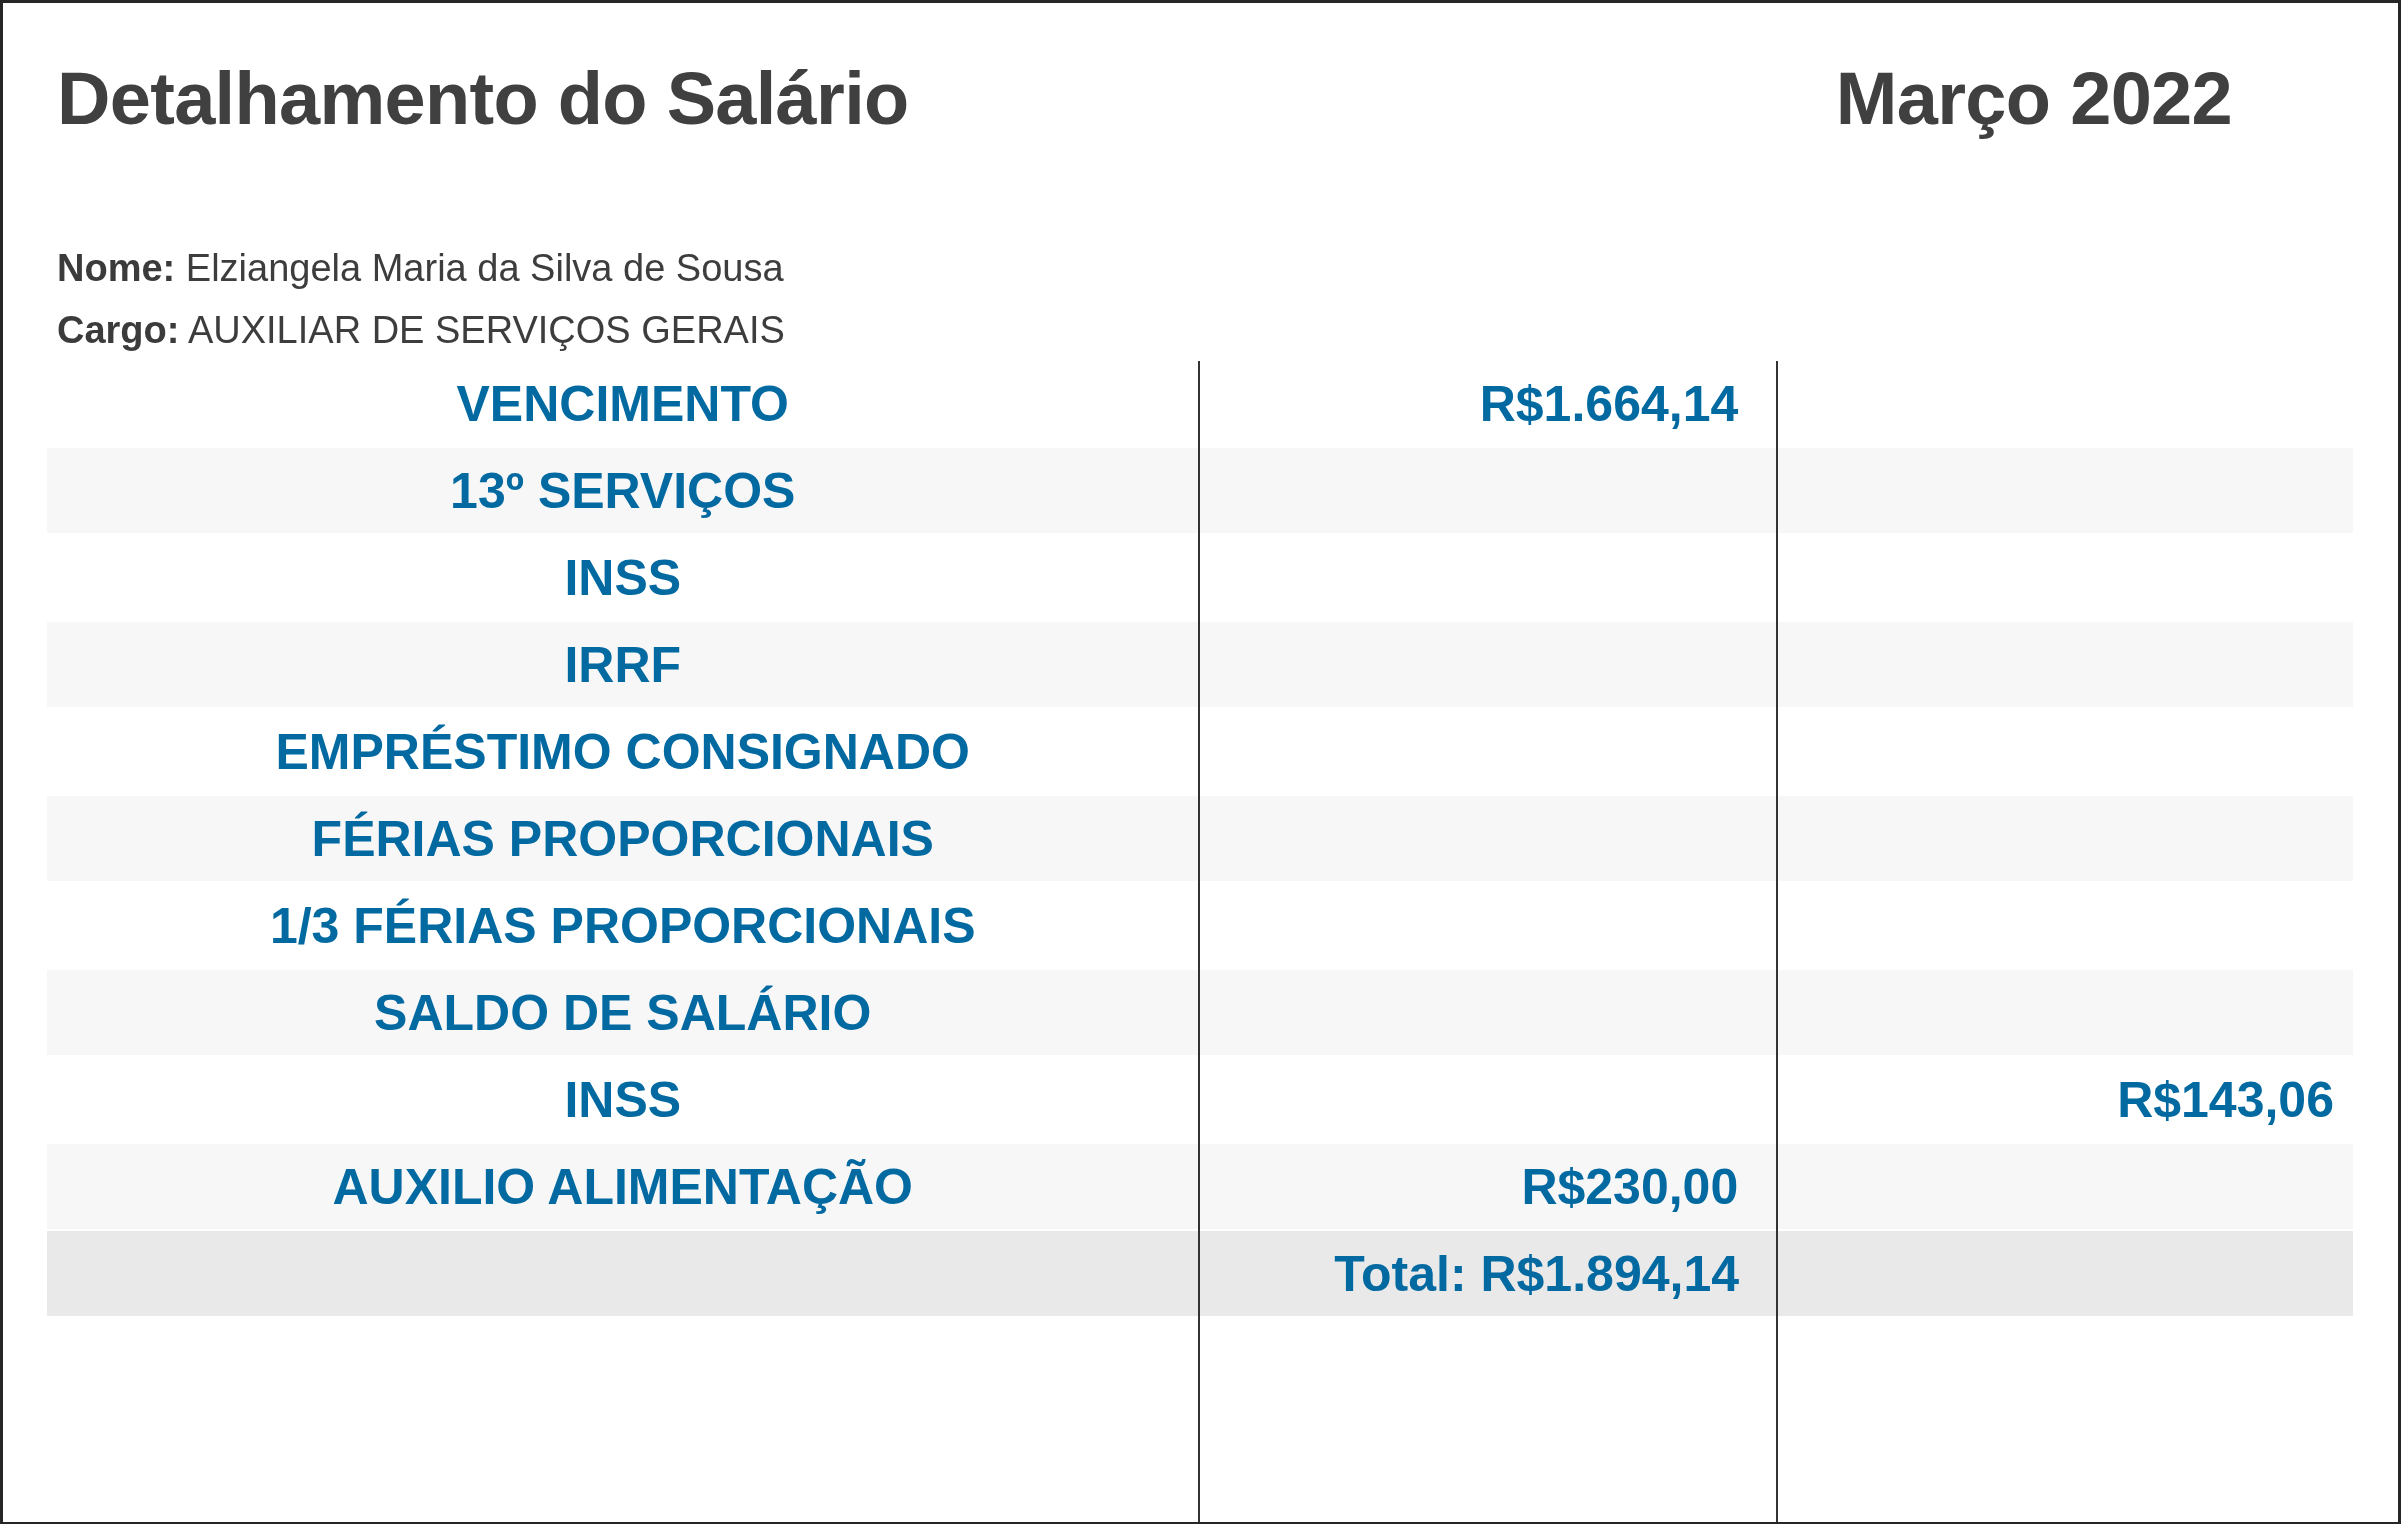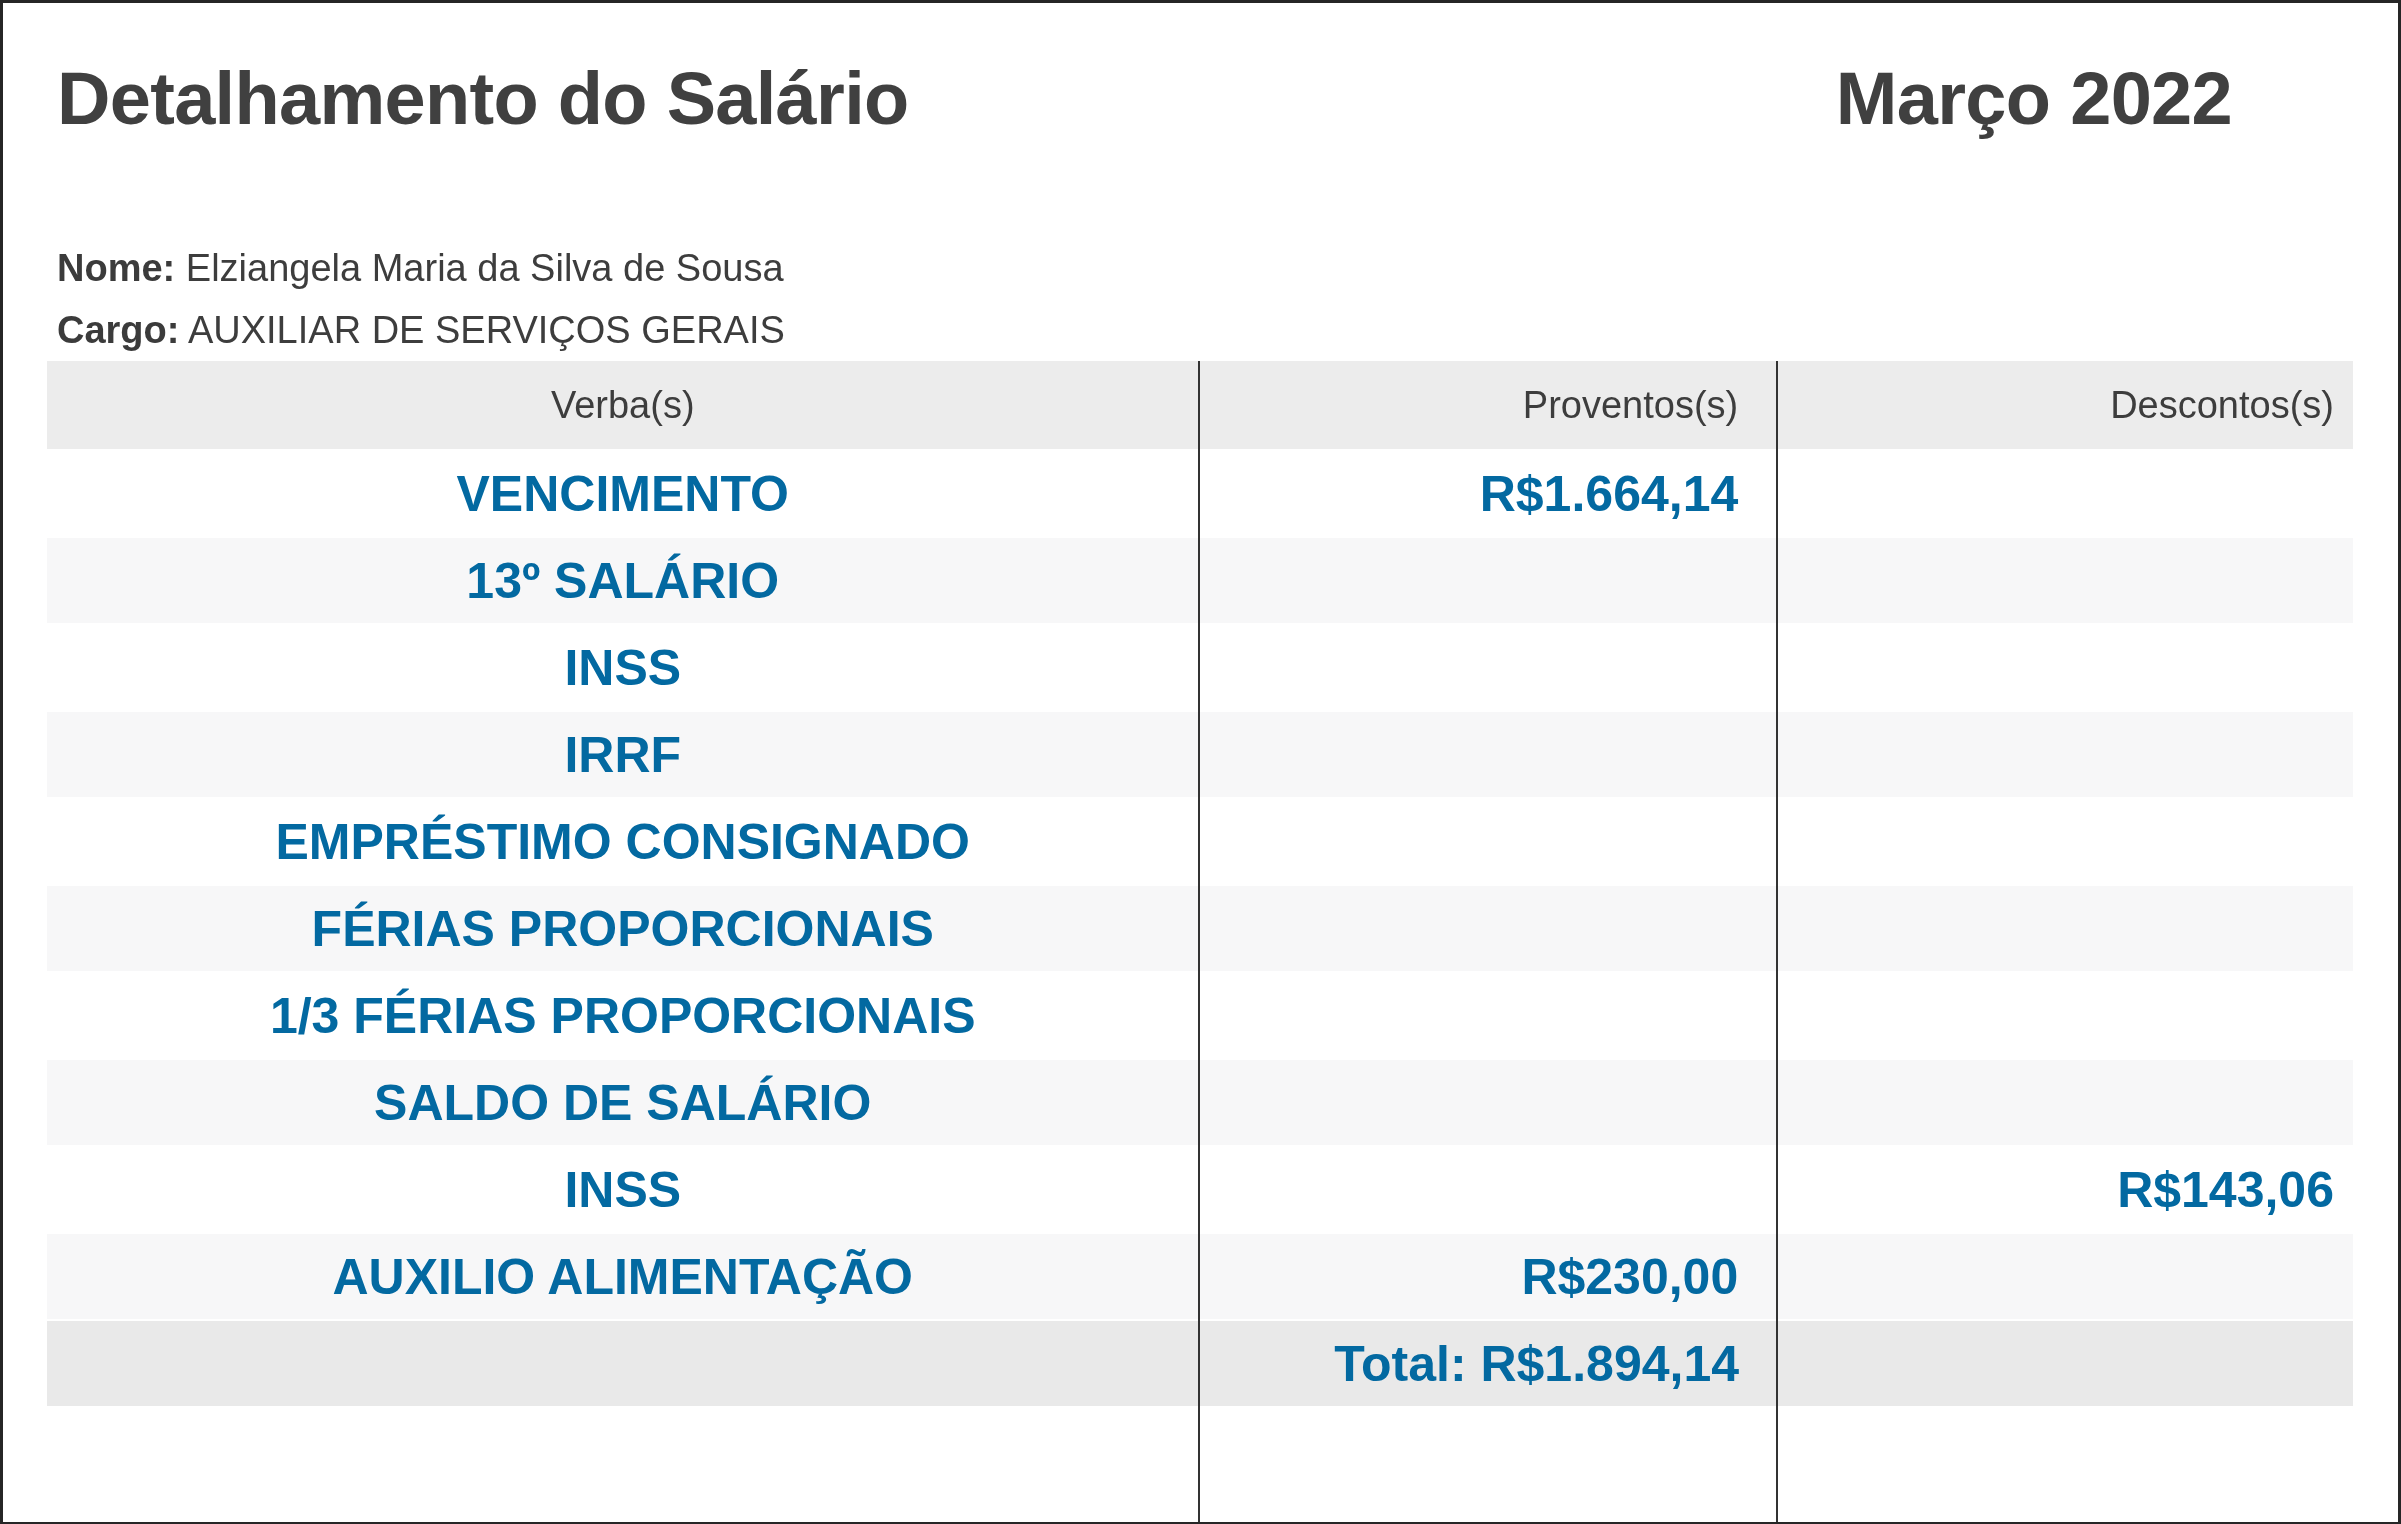"Verba(s)" div.thead-row { html: <div> <div>Verba(s)</div> <div>Proventos(s)</div> <div>Descontos(s)</div> </div> -> none }
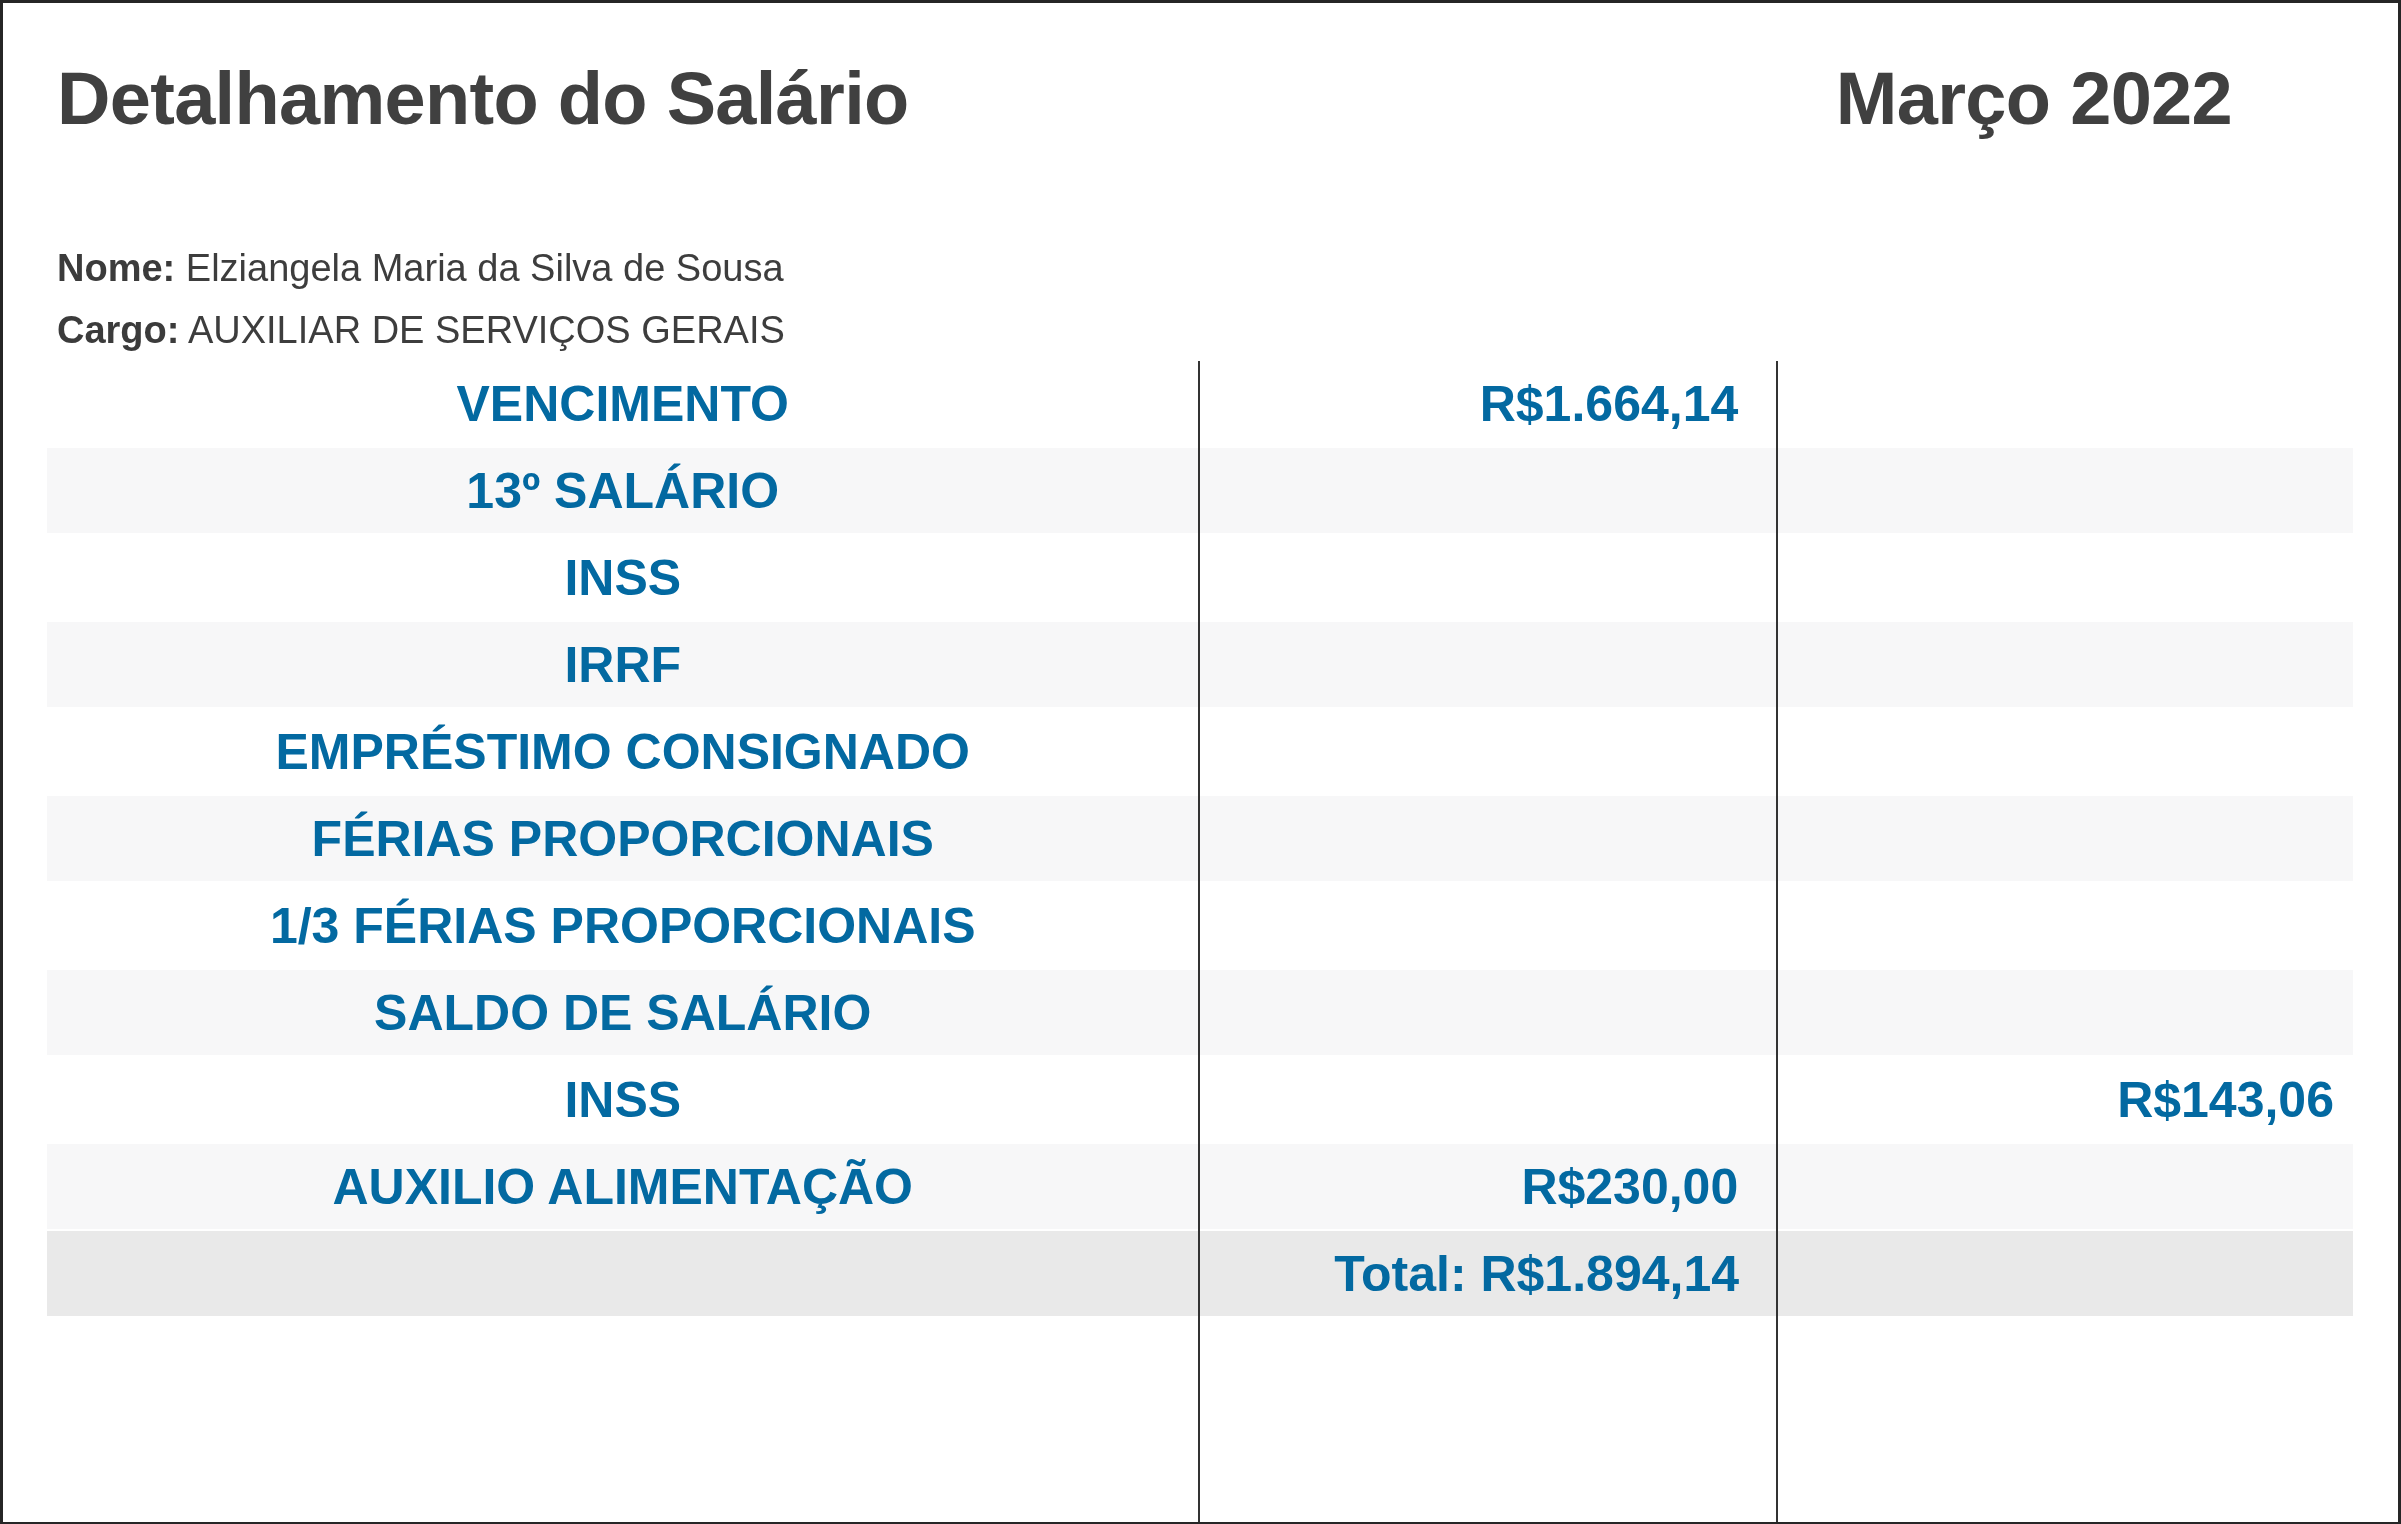"13º SALÁRIO" div.c1 { text: SALÁRIO -> SERVIÇOS }
